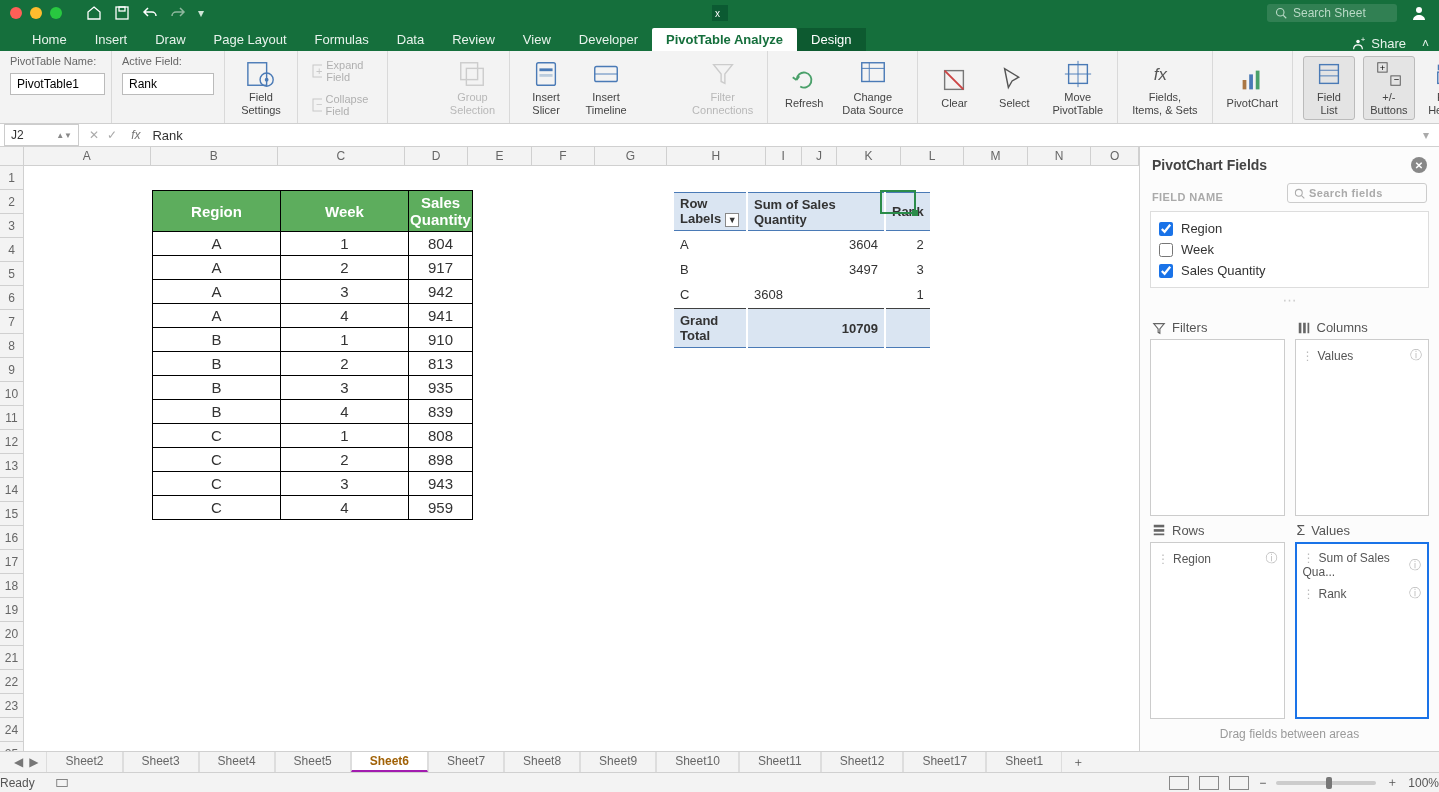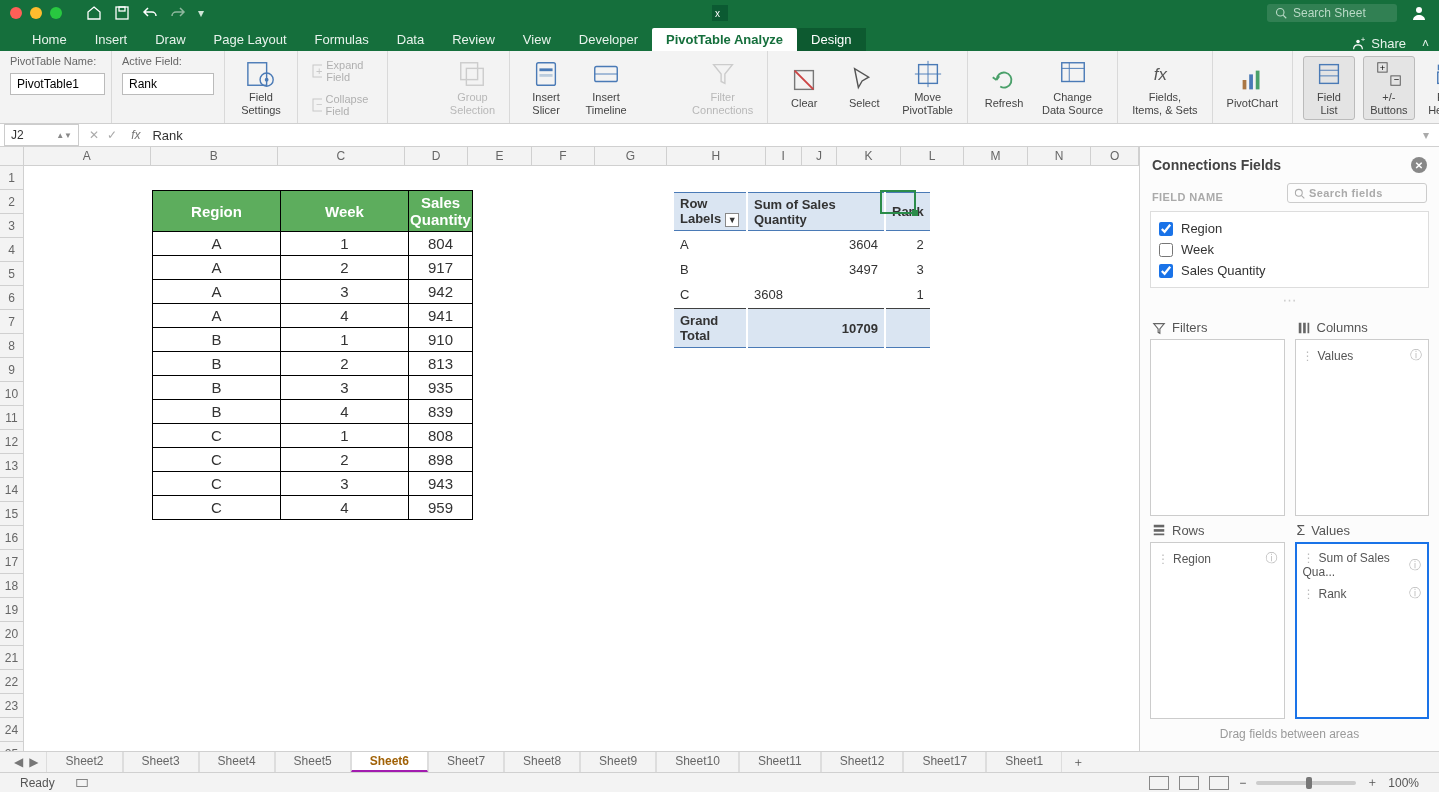"Clear" div.rgroup { order: before "Refresh" -> after "Refresh" }
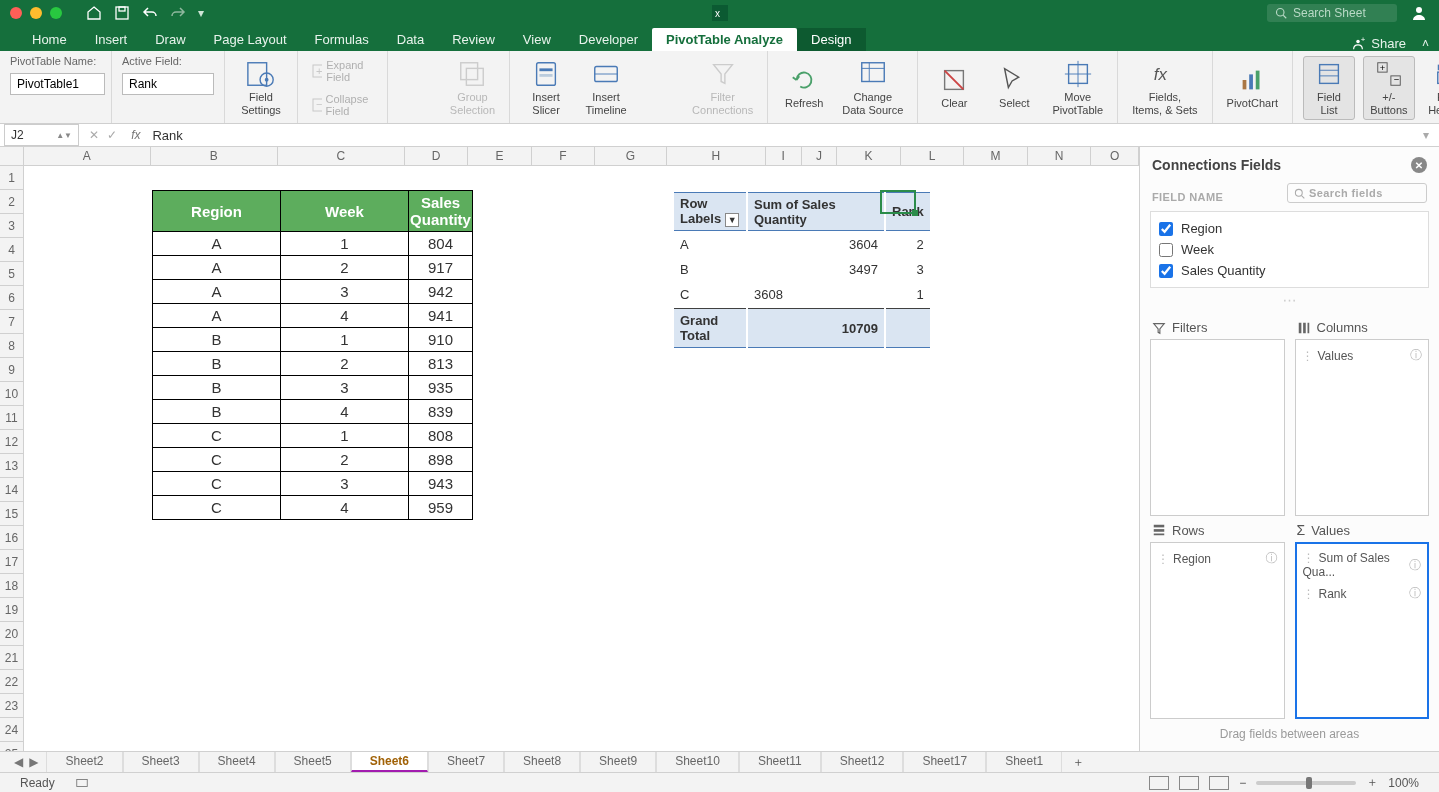"Connections Fields" span { text: Connections -> PivotChart }
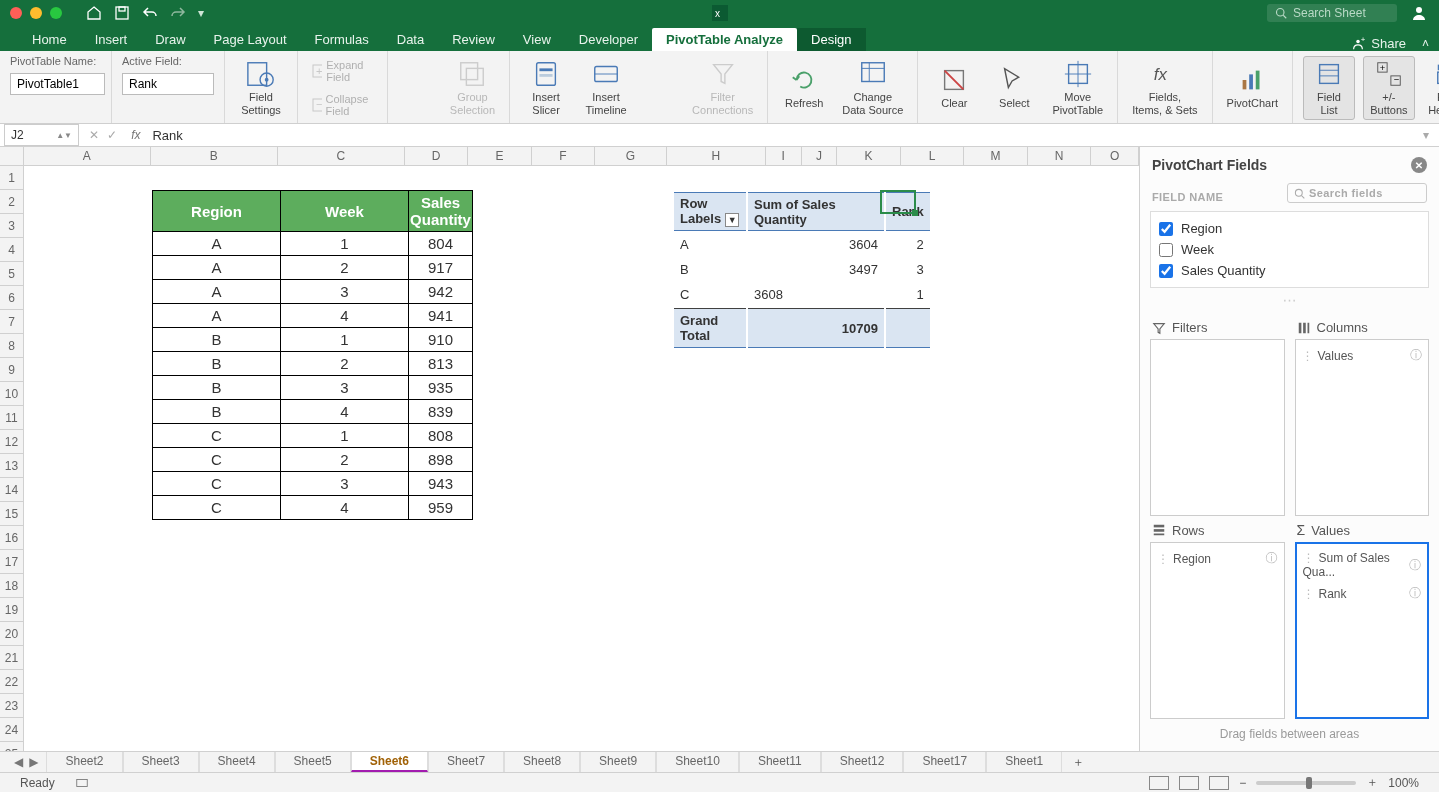"Ready" .statusbar { padding: 0 20px -> 0 0 }
